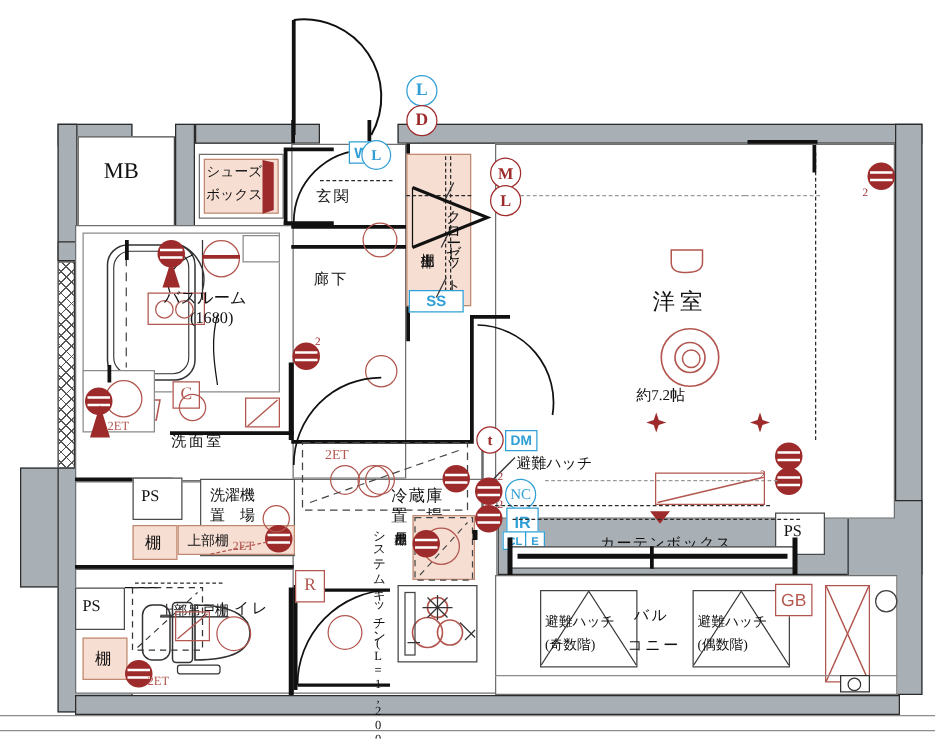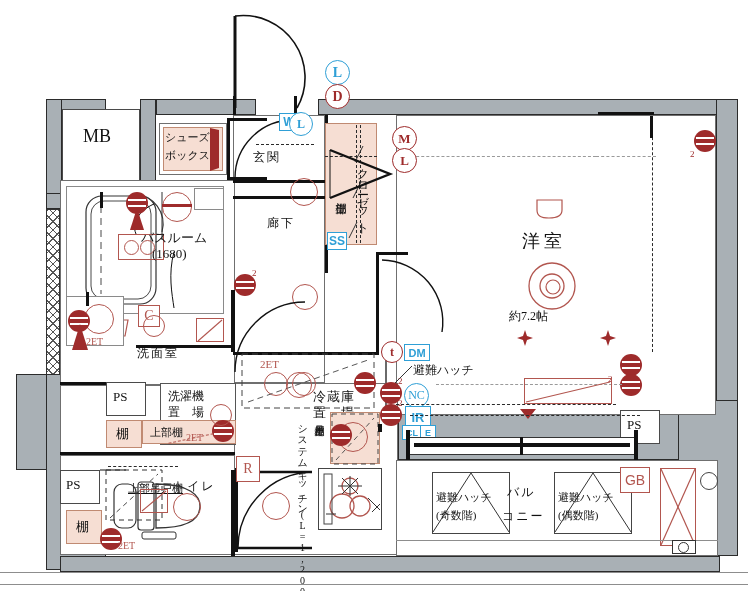"廊下" div.lbl { margin-left: 16px -> none }
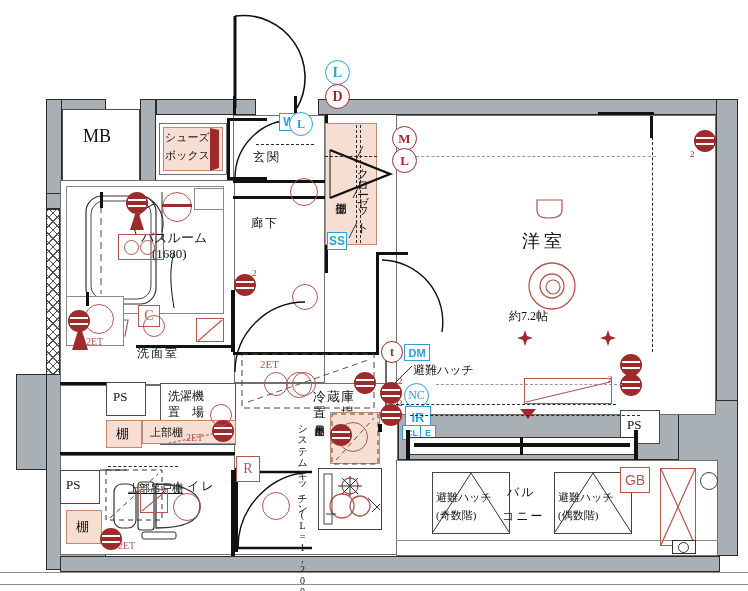"バスルーム" div.lbl { left: 141px -> 131px }
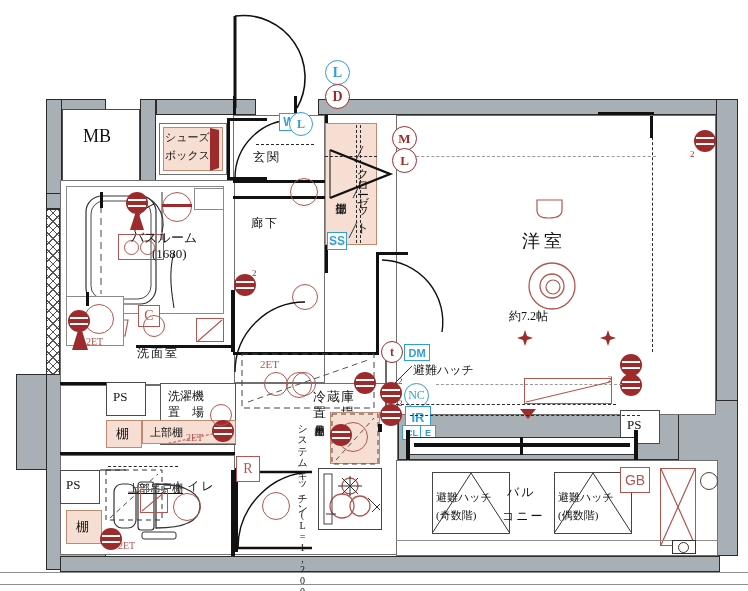"SS" div.sq-blue { width: 20px -> 44px }
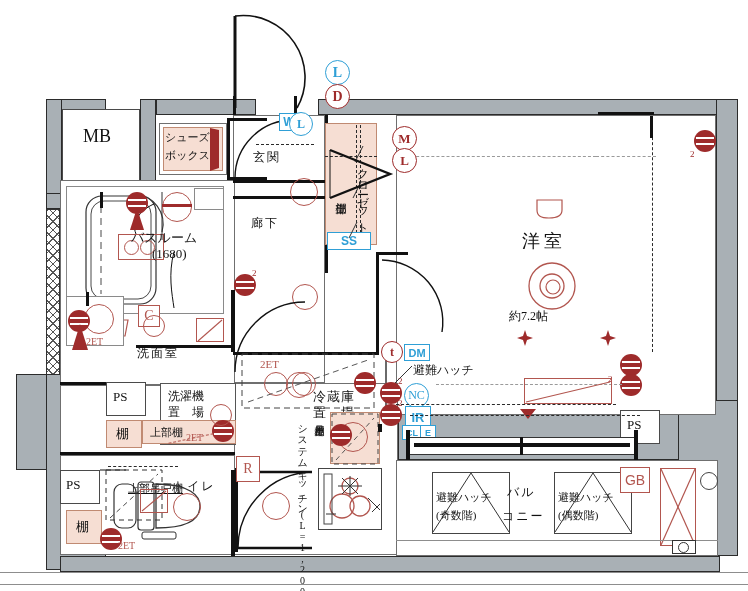"カーテンボックス" div.lbl { html: none -> <div>カーテンボックス</div> }
